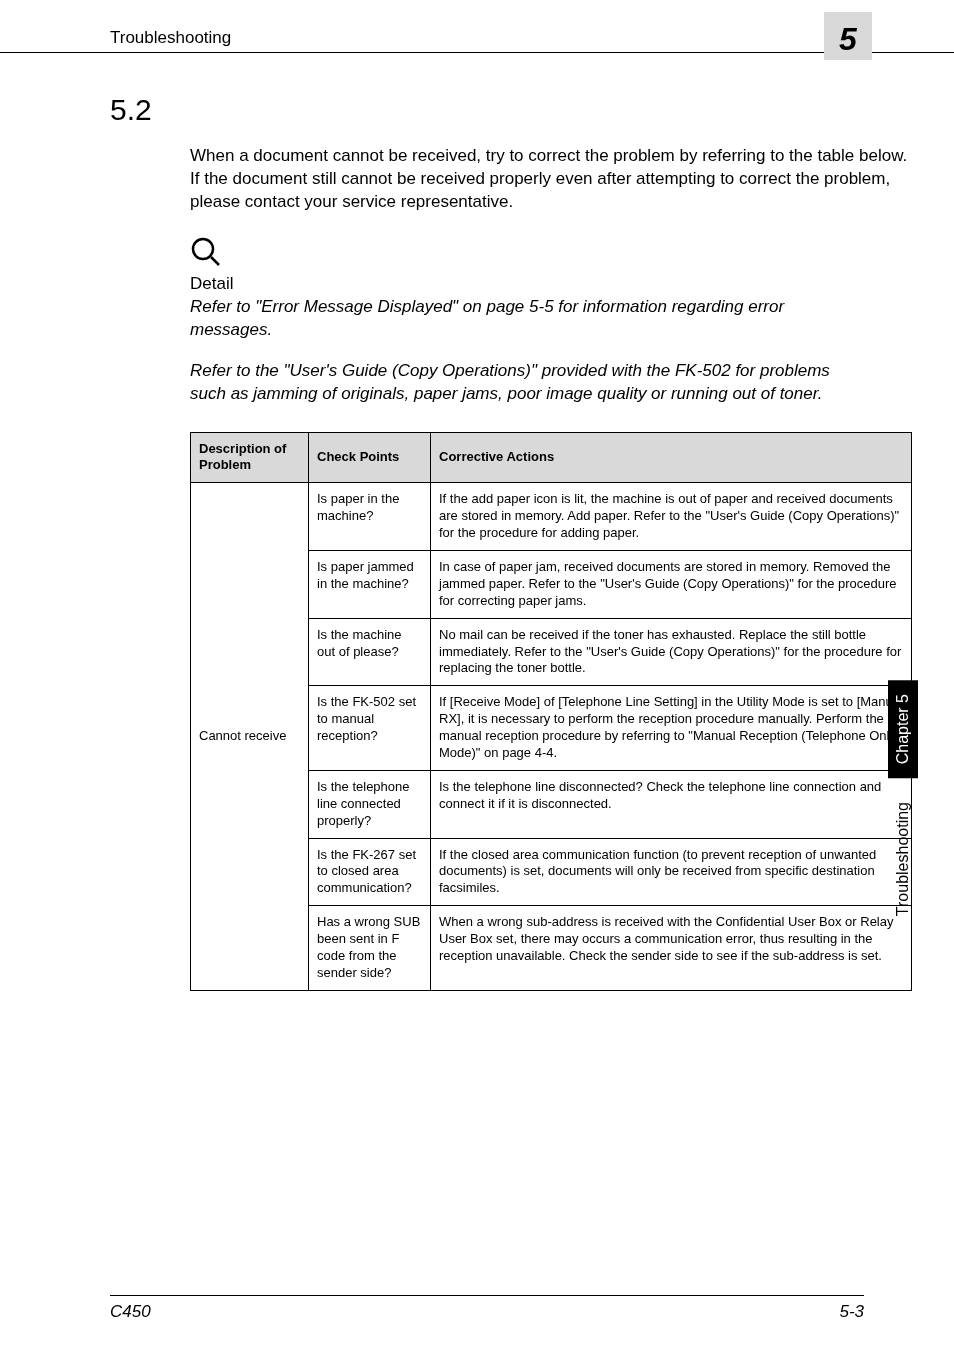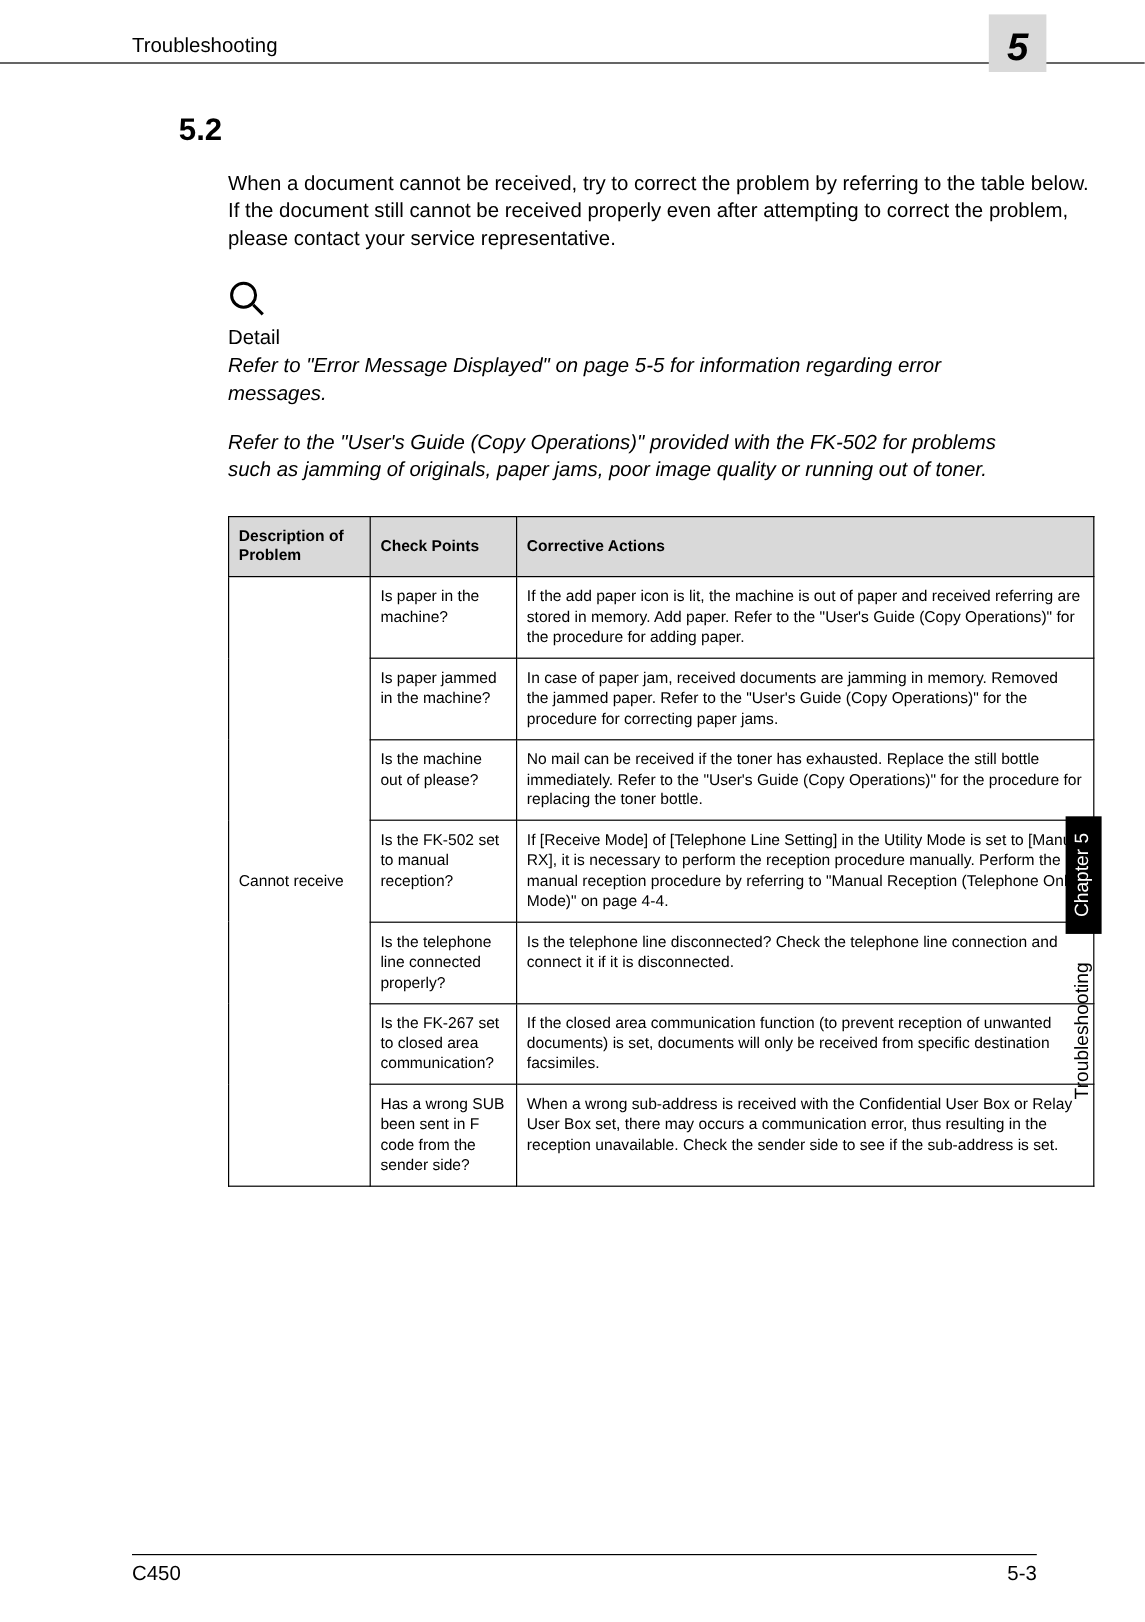"5.2" .section-num { font-size: 26px -> 30px; font-weight: bold -> normal; margin-left: 39px -> none }
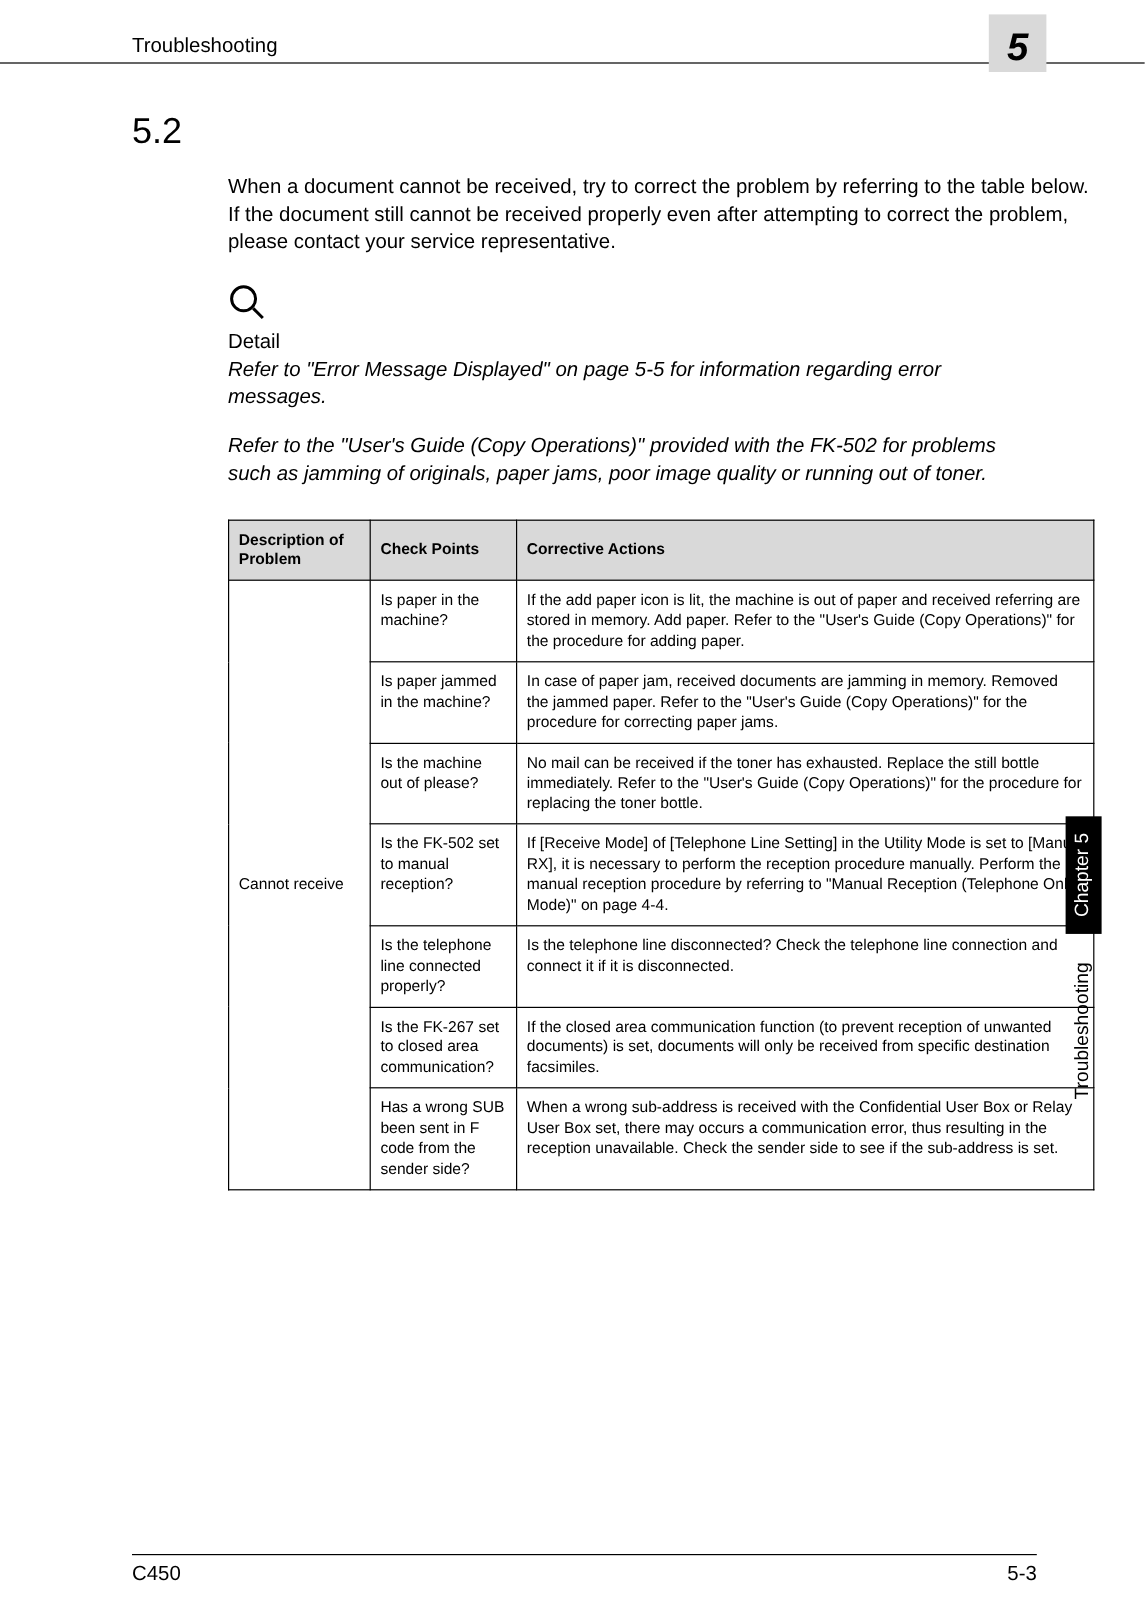"If the add paper icon" td { text: referring -> documents }
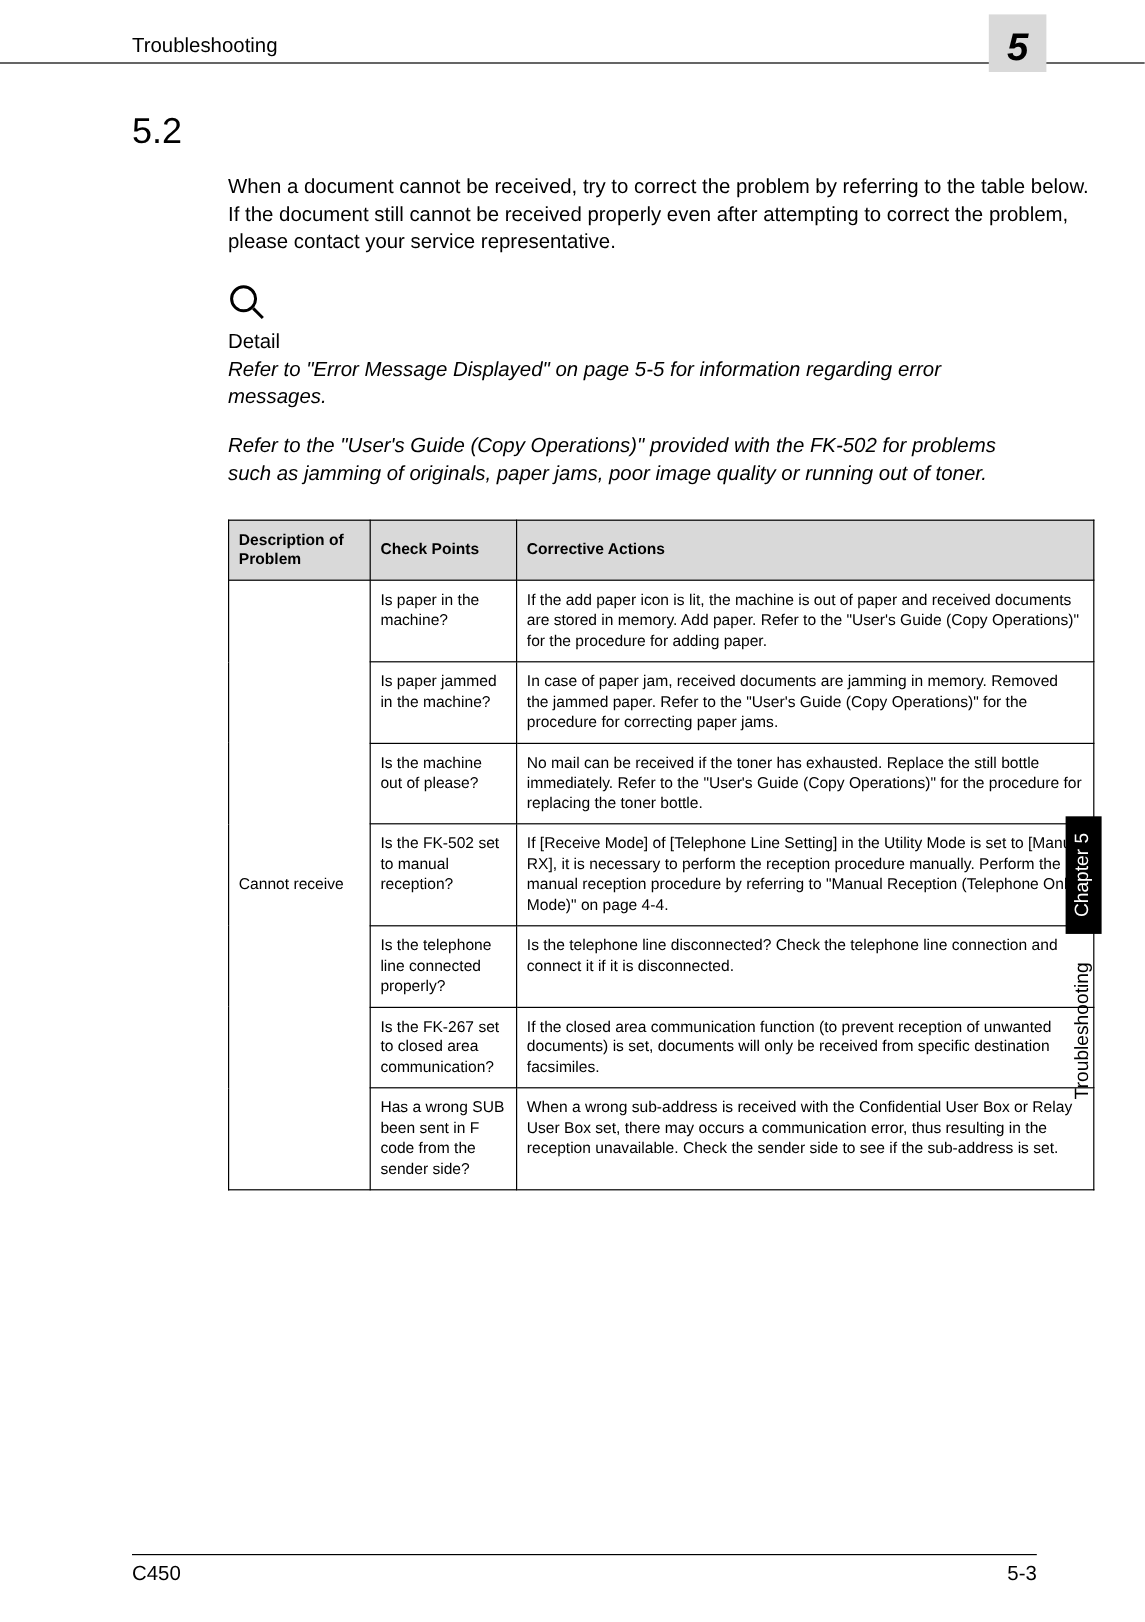"In case of paper jam," td { text: jamming -> stored }
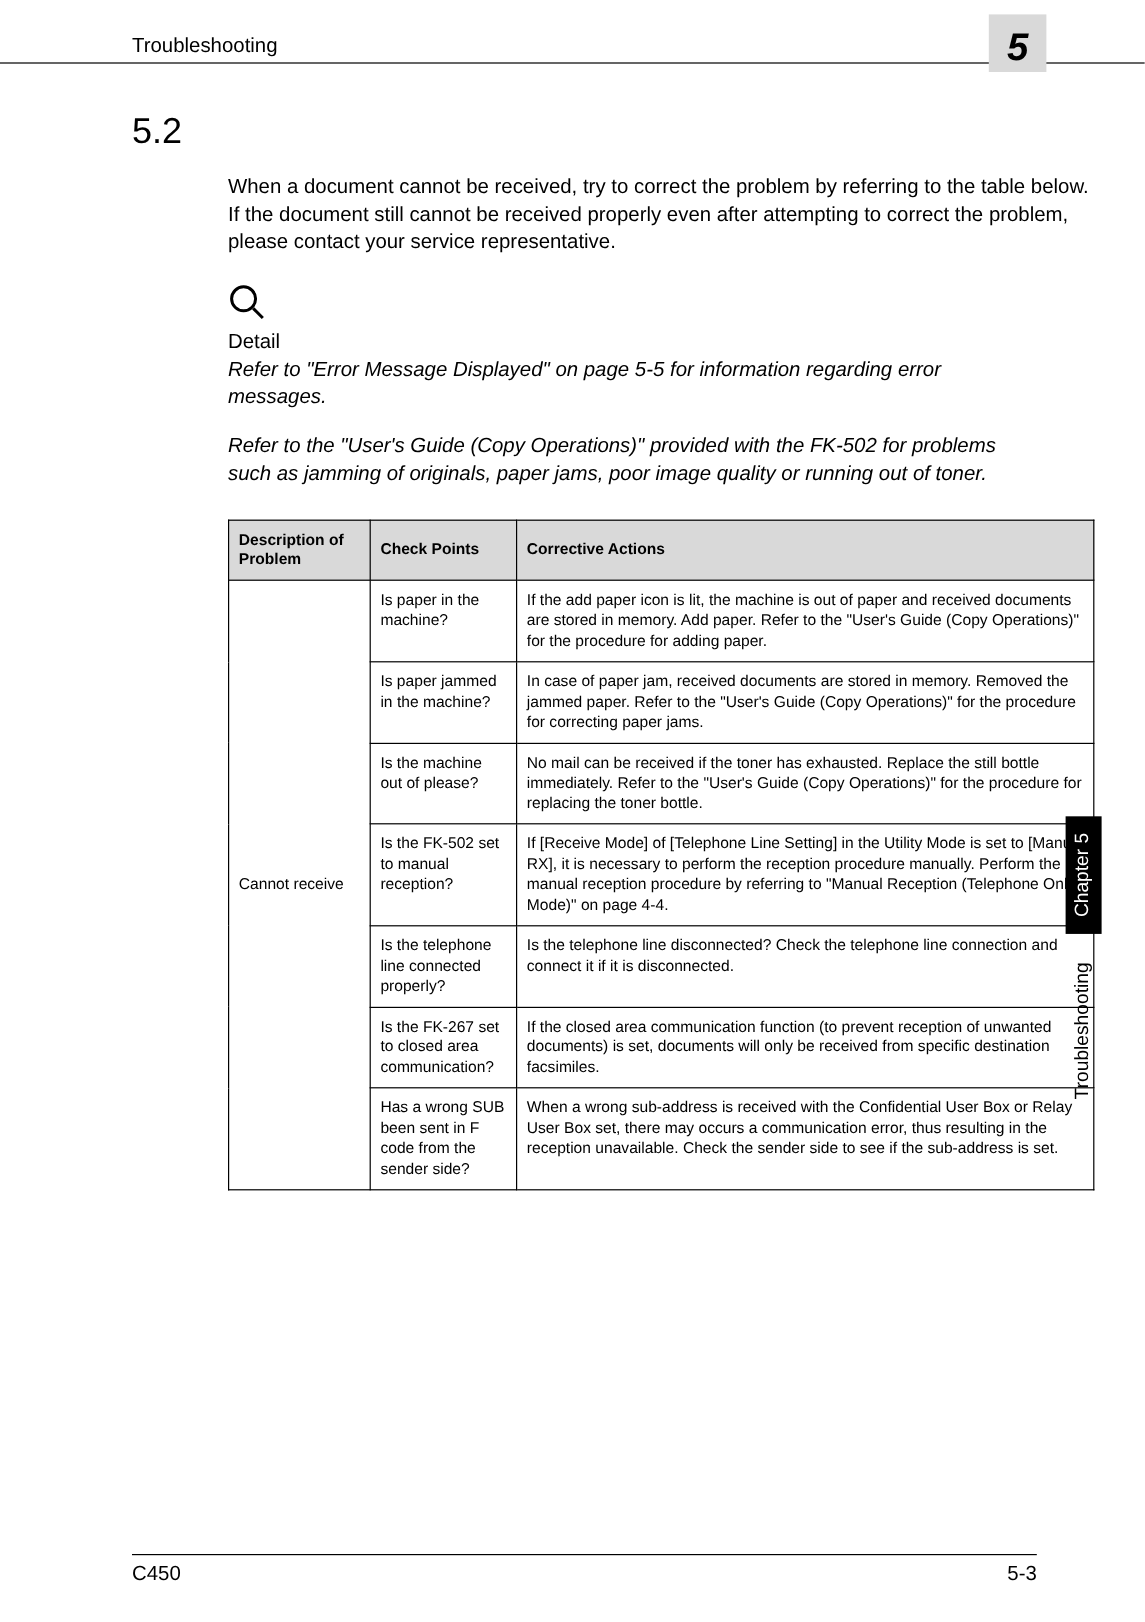"C450" .footer { font-style: none -> italic }
